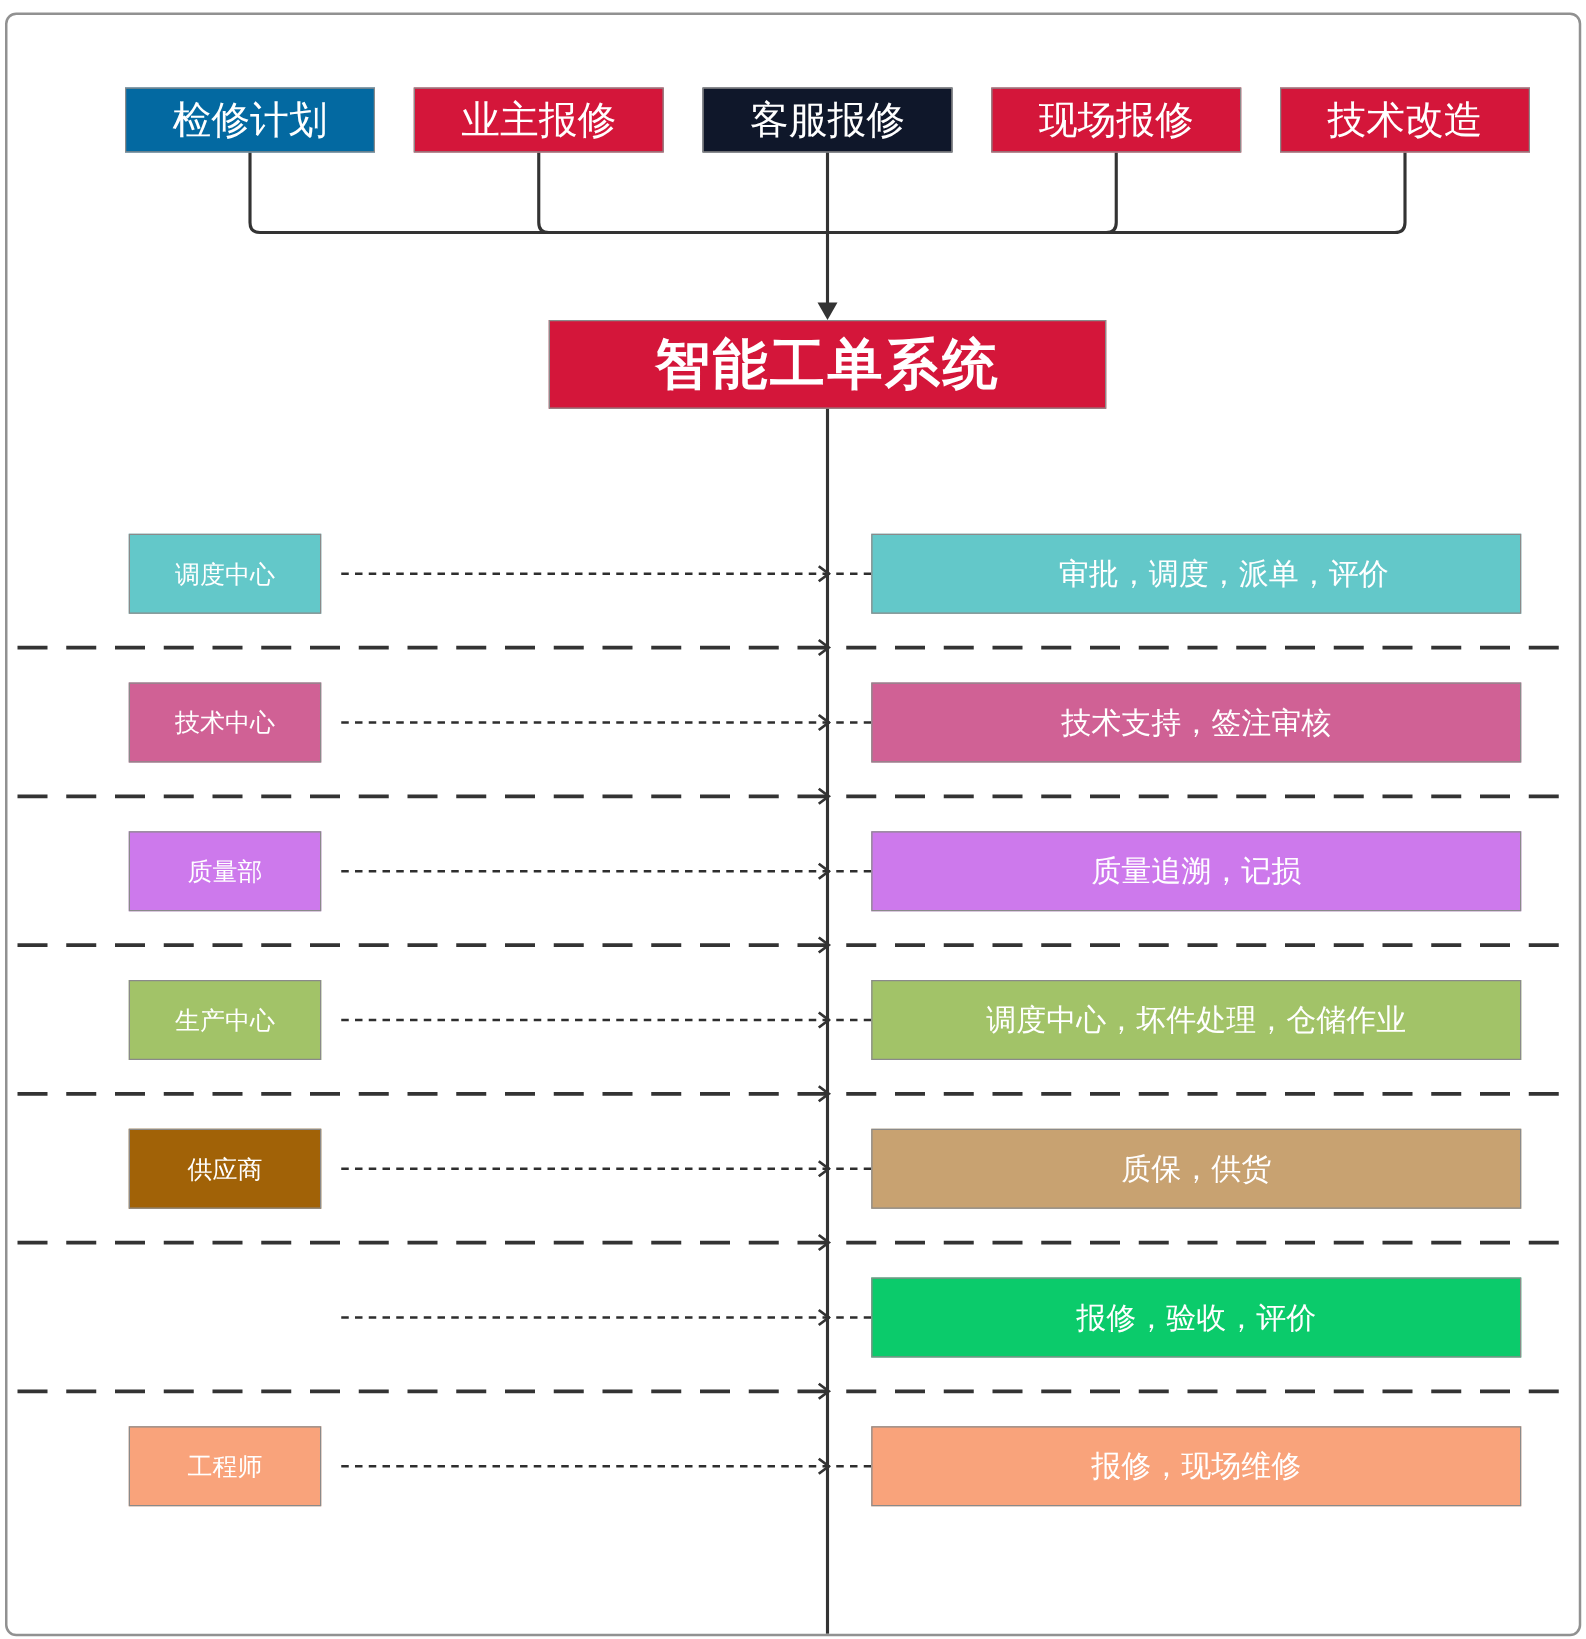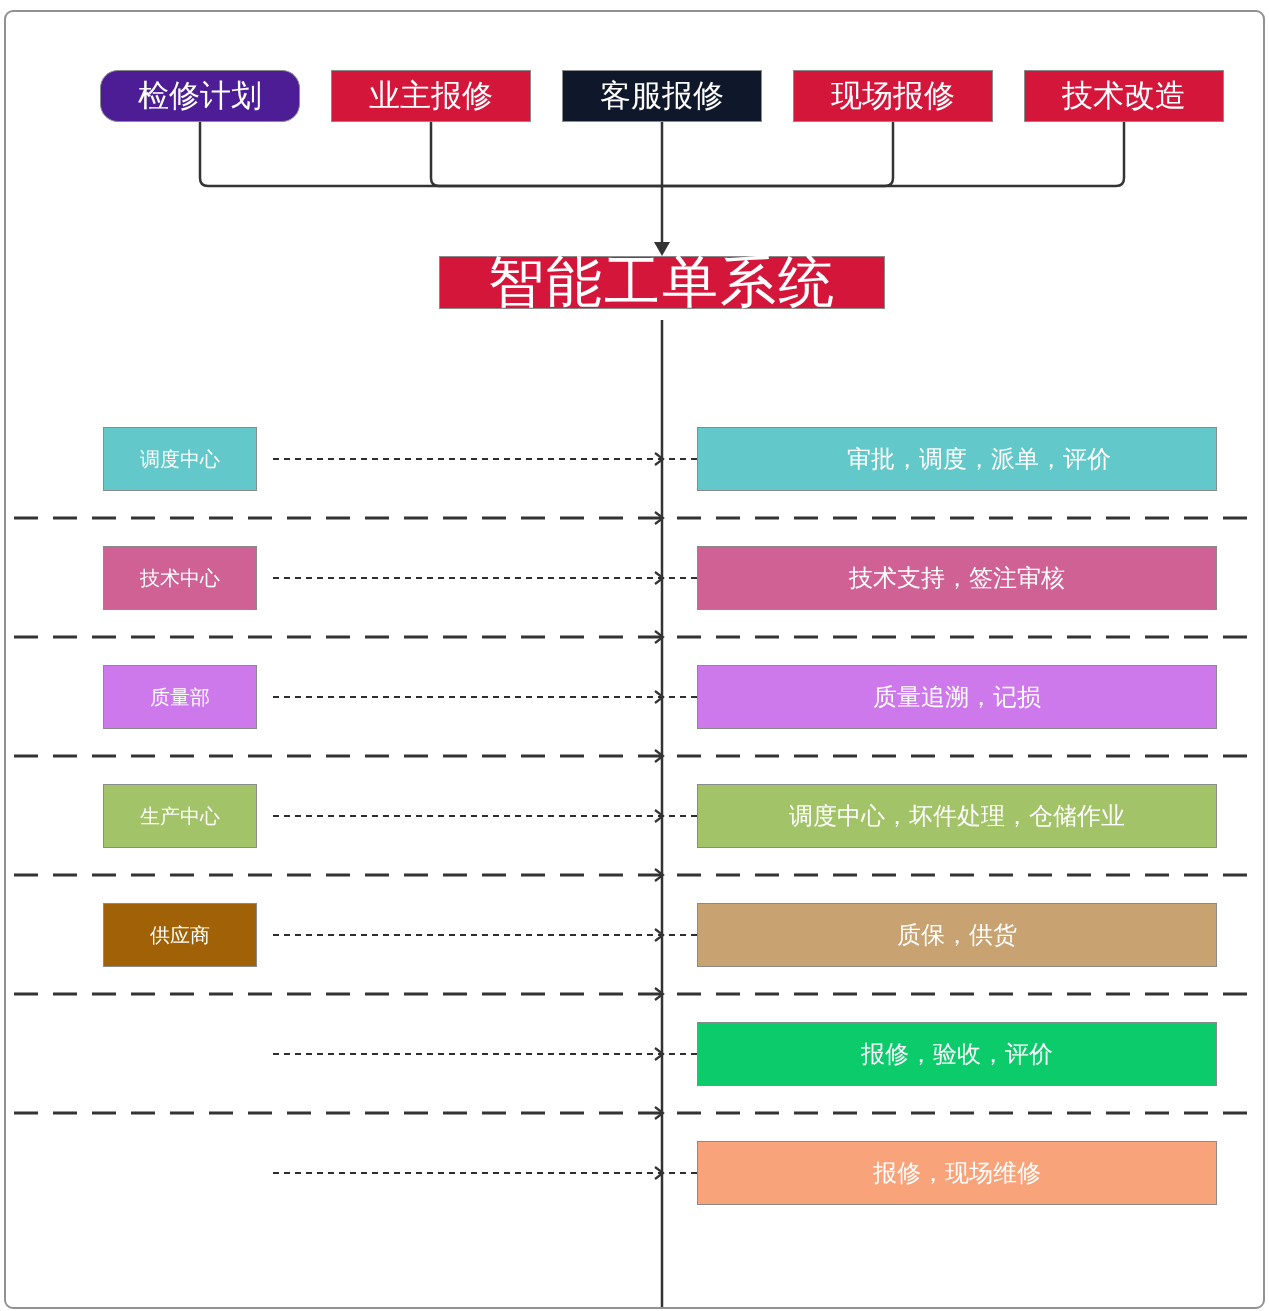"检修计划" div.box { background-color: #4c1d95 -> #0369a1; border-radius: 18px -> none }
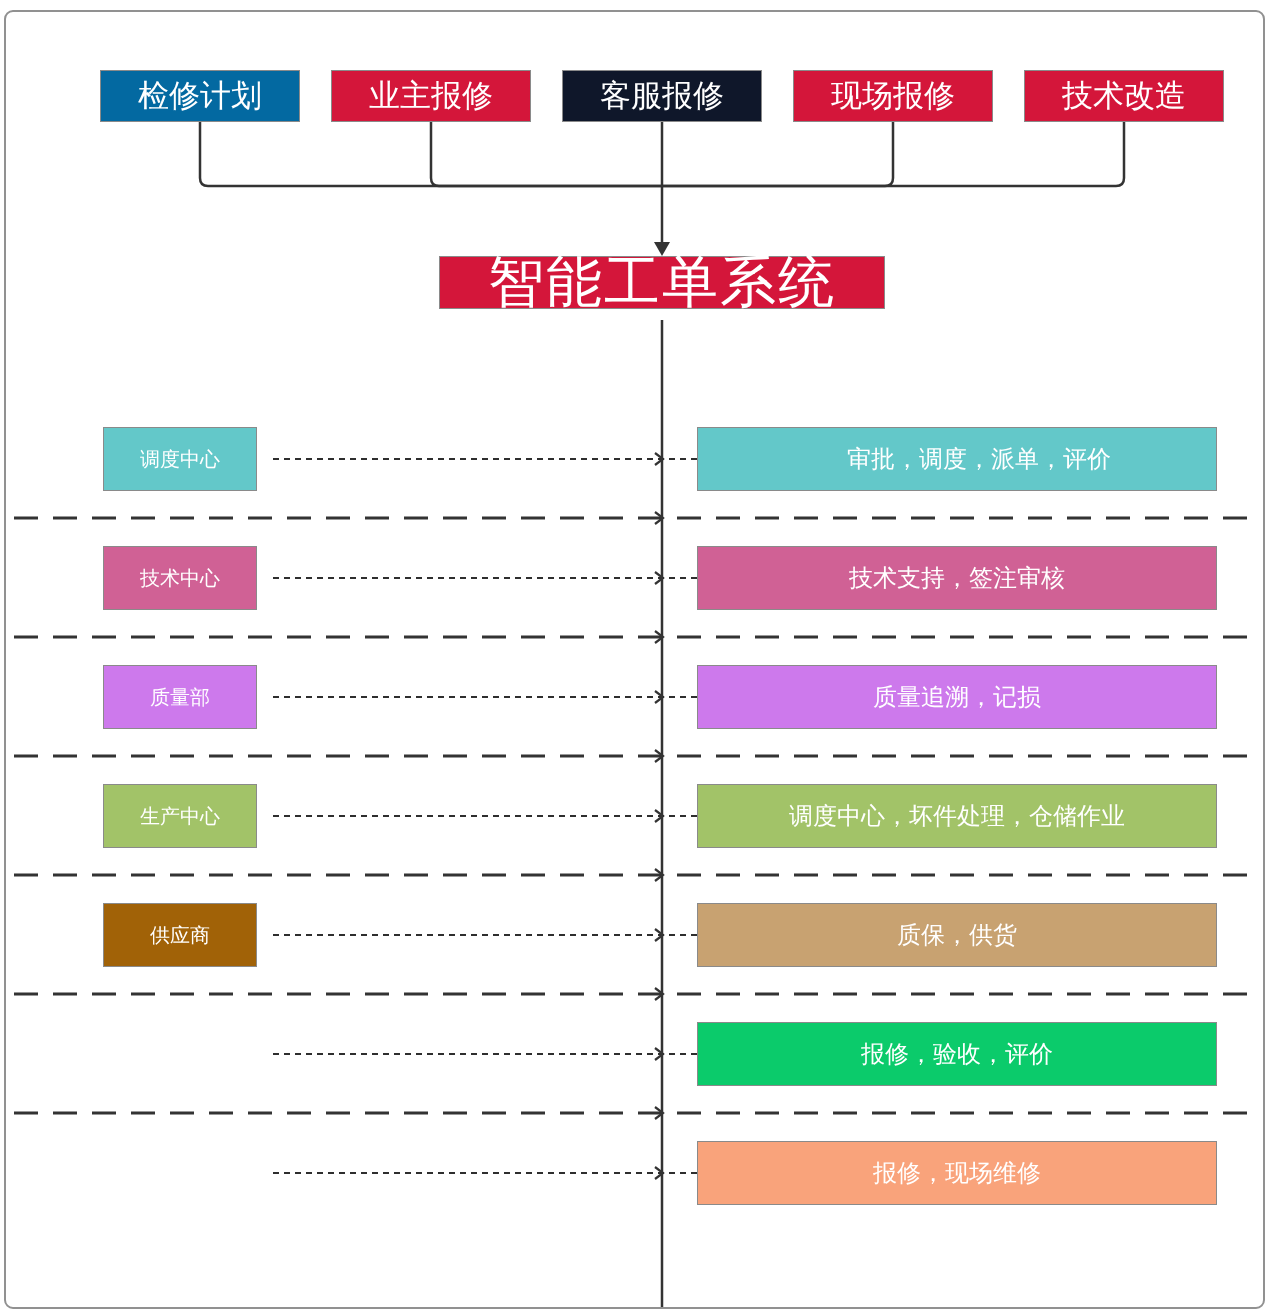"智能工单系统" .system { font-size: 56px -> 44px; font-weight: none -> bold; height: 53px -> 71px }
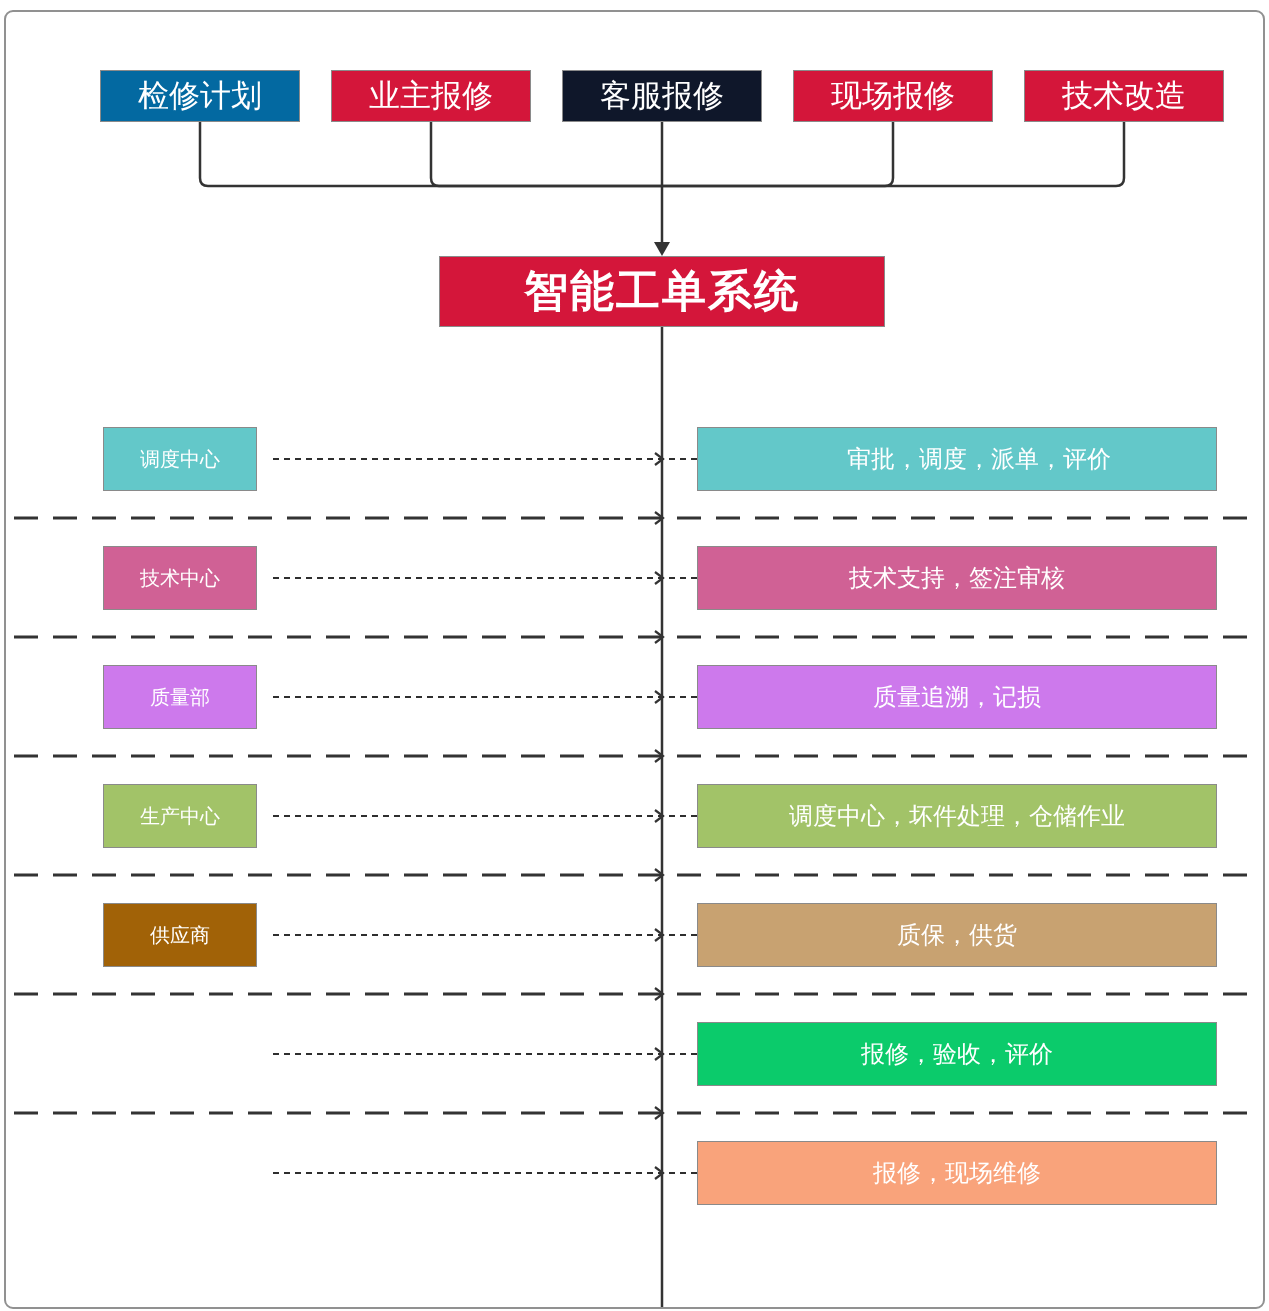"工程师" div.box { html: none -> <div>工程师</div> }
